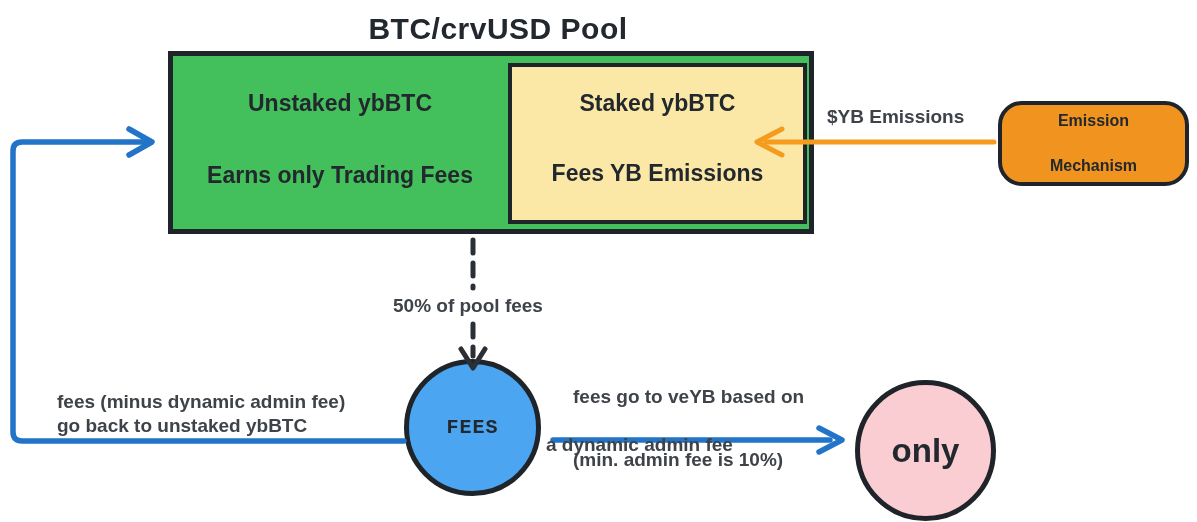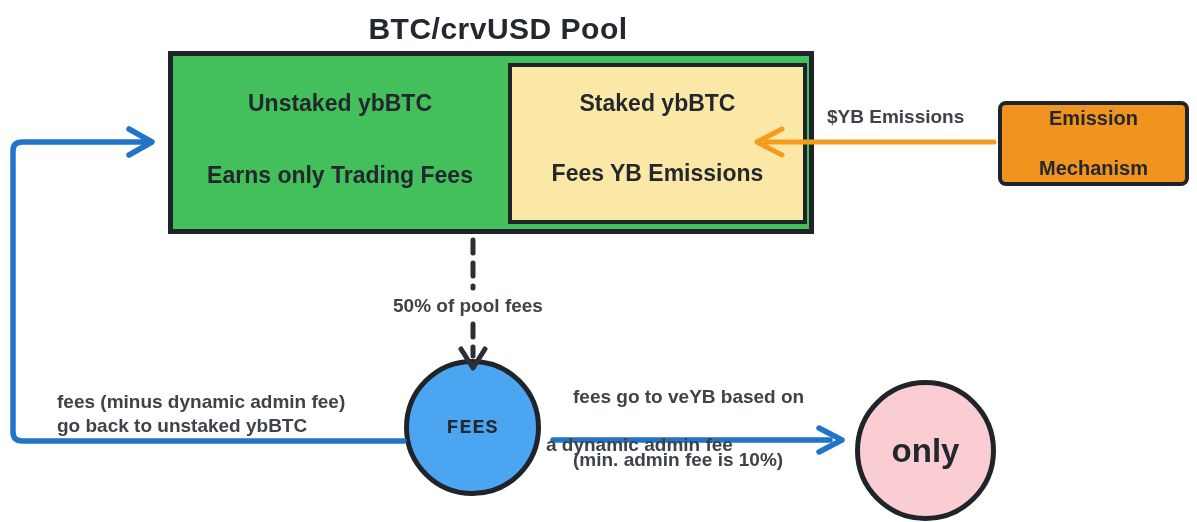"Emission" .emission-box { border-radius: 8px -> 24px; font-size: 20px -> 16px }
